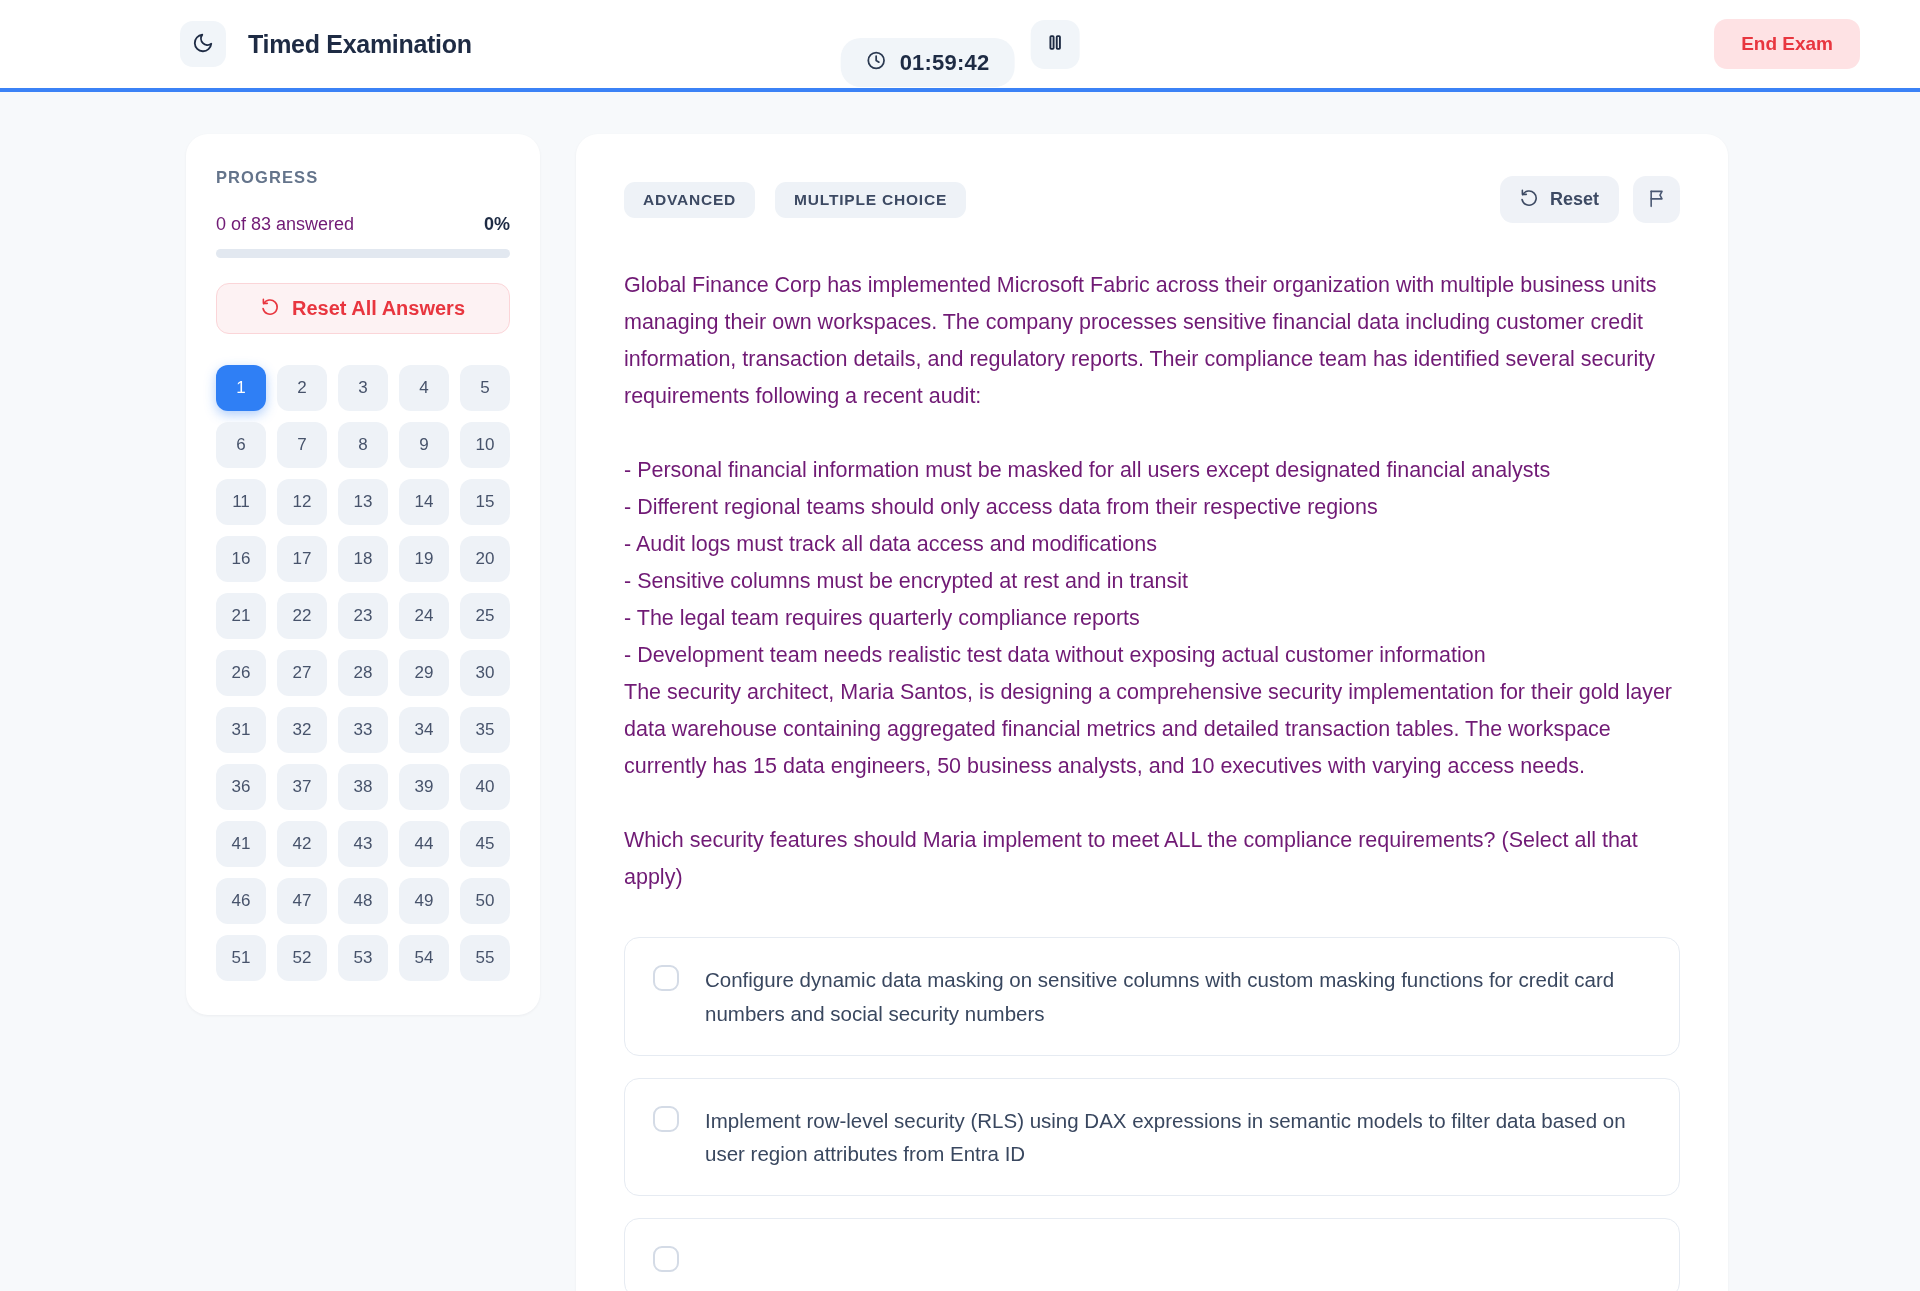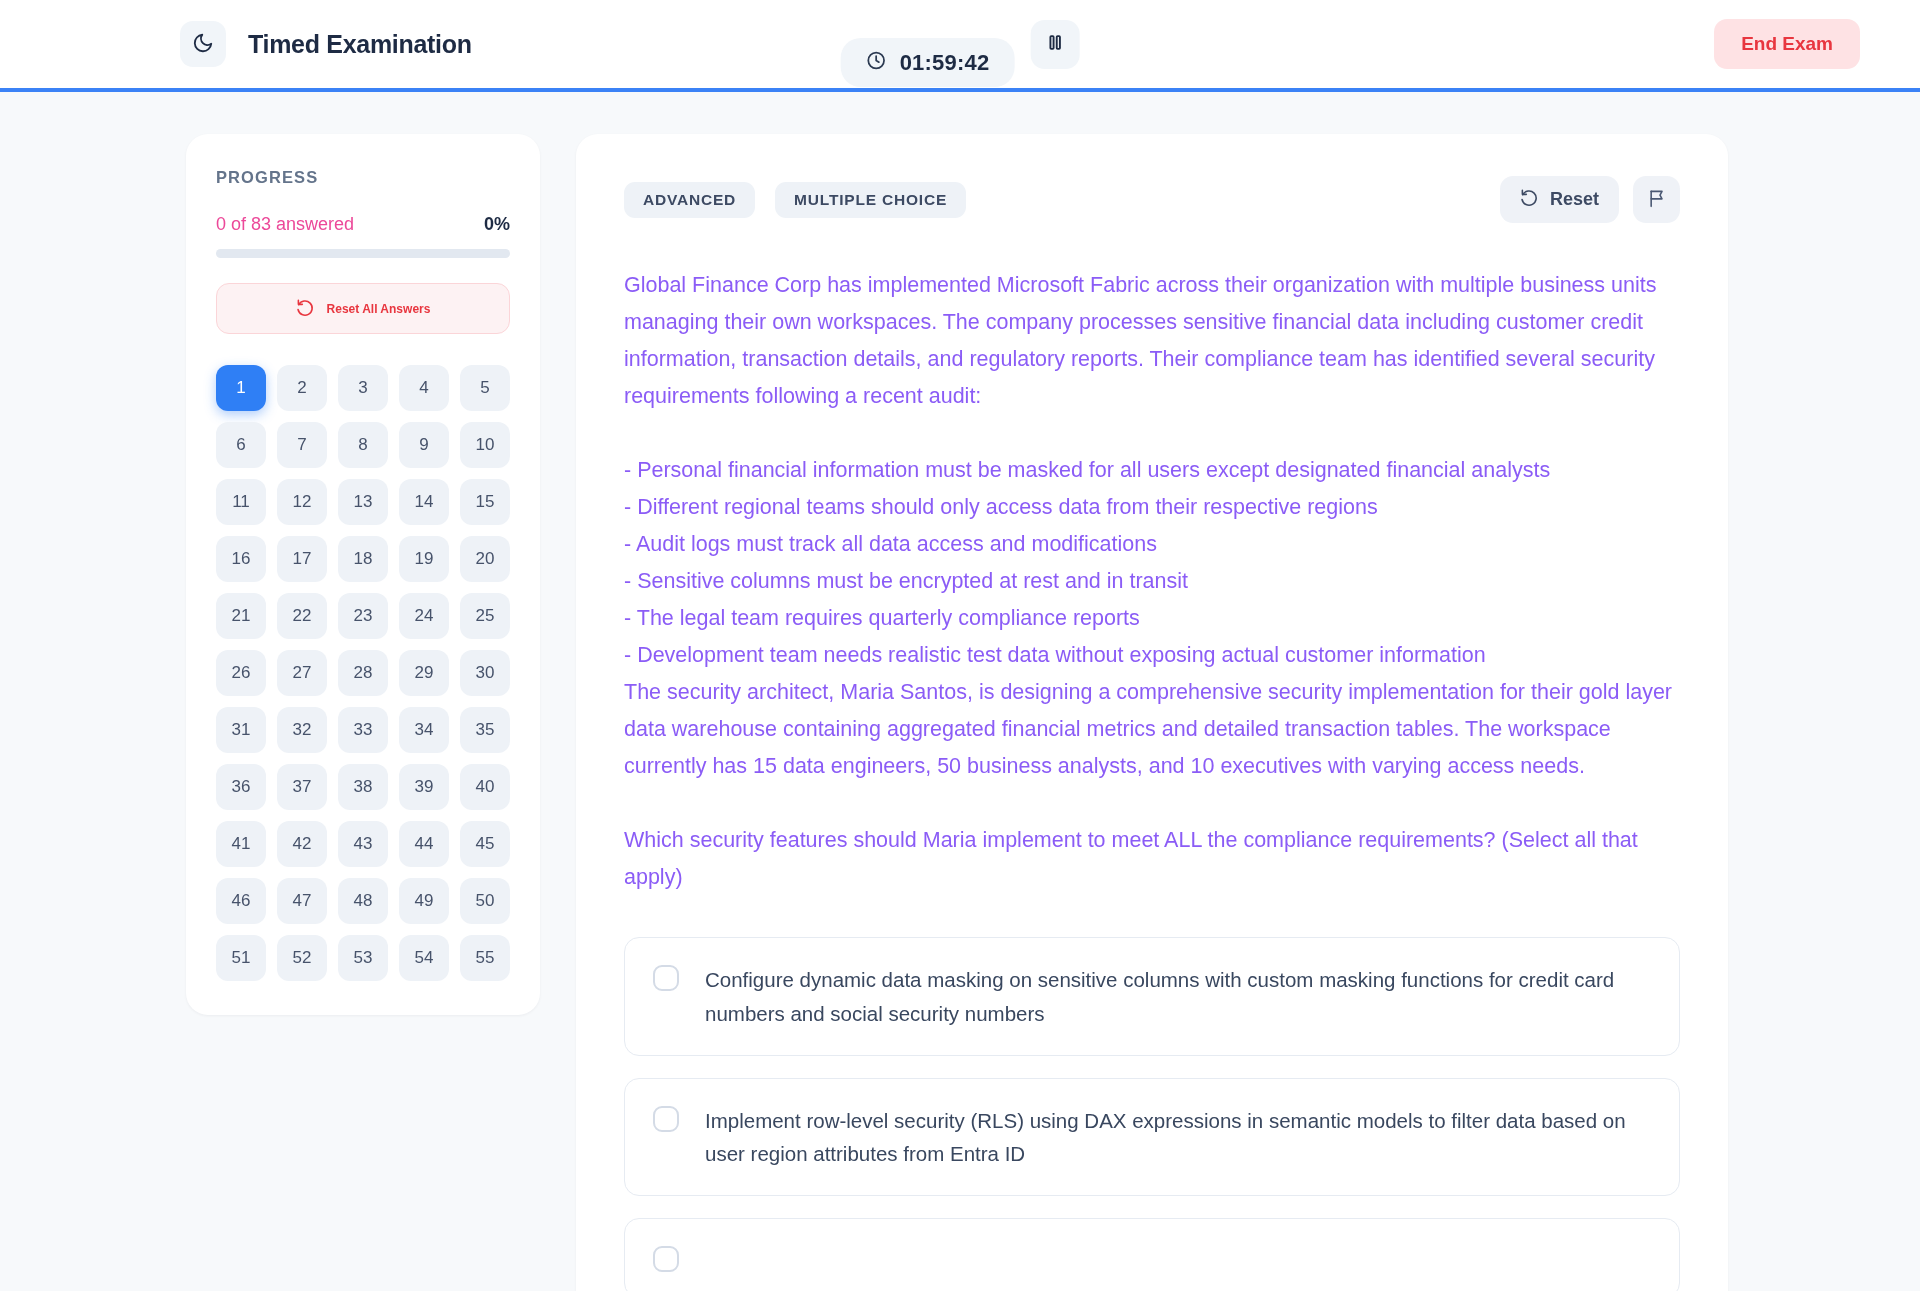"0 of 83 answered" .progress-count { color: #ec4899 -> #701a75 }
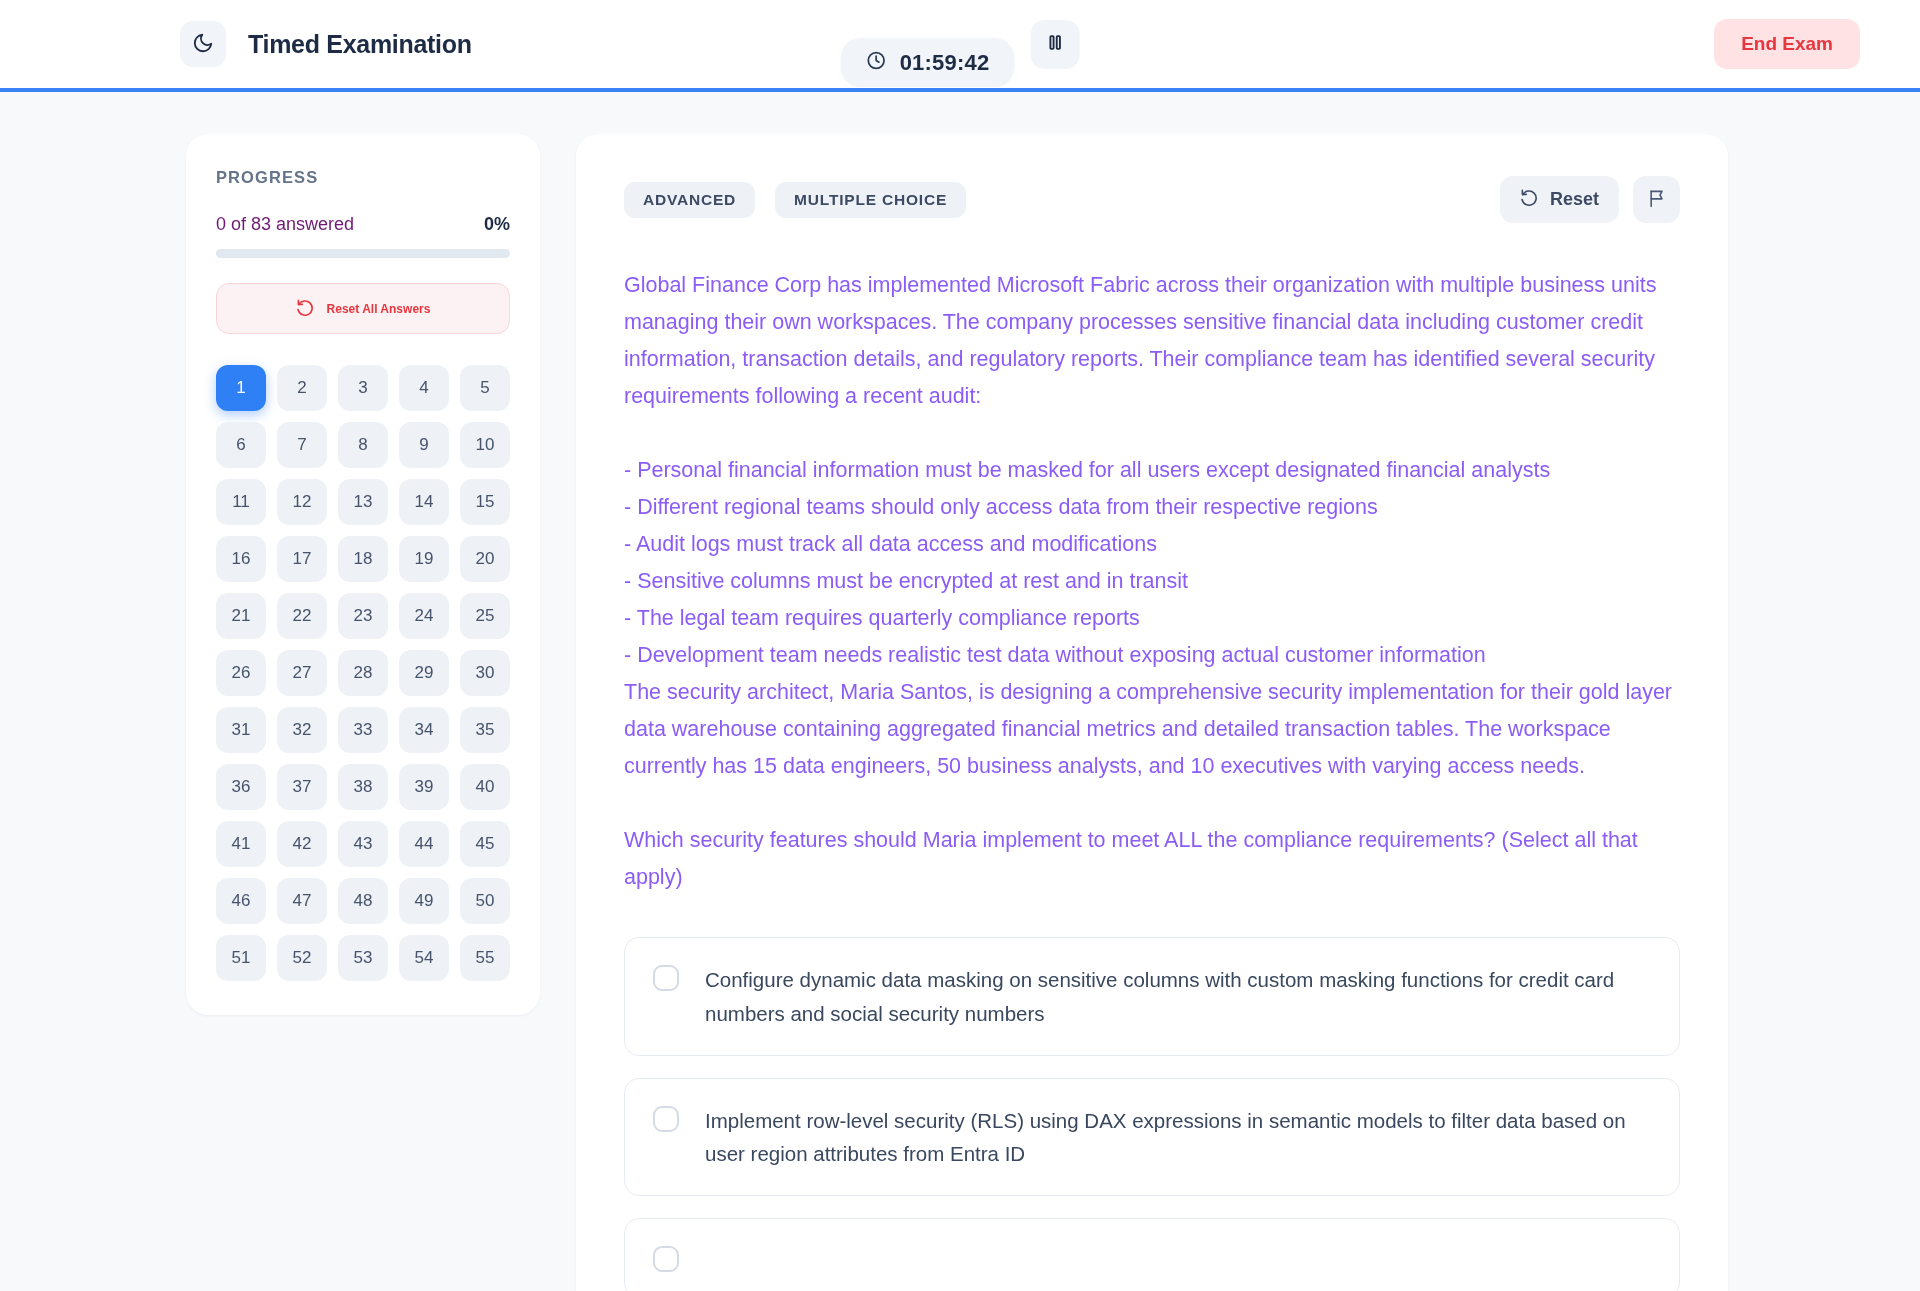"Global Finance Corp has implemented" .qbody { color: #8b5cf6 -> #701a75 }
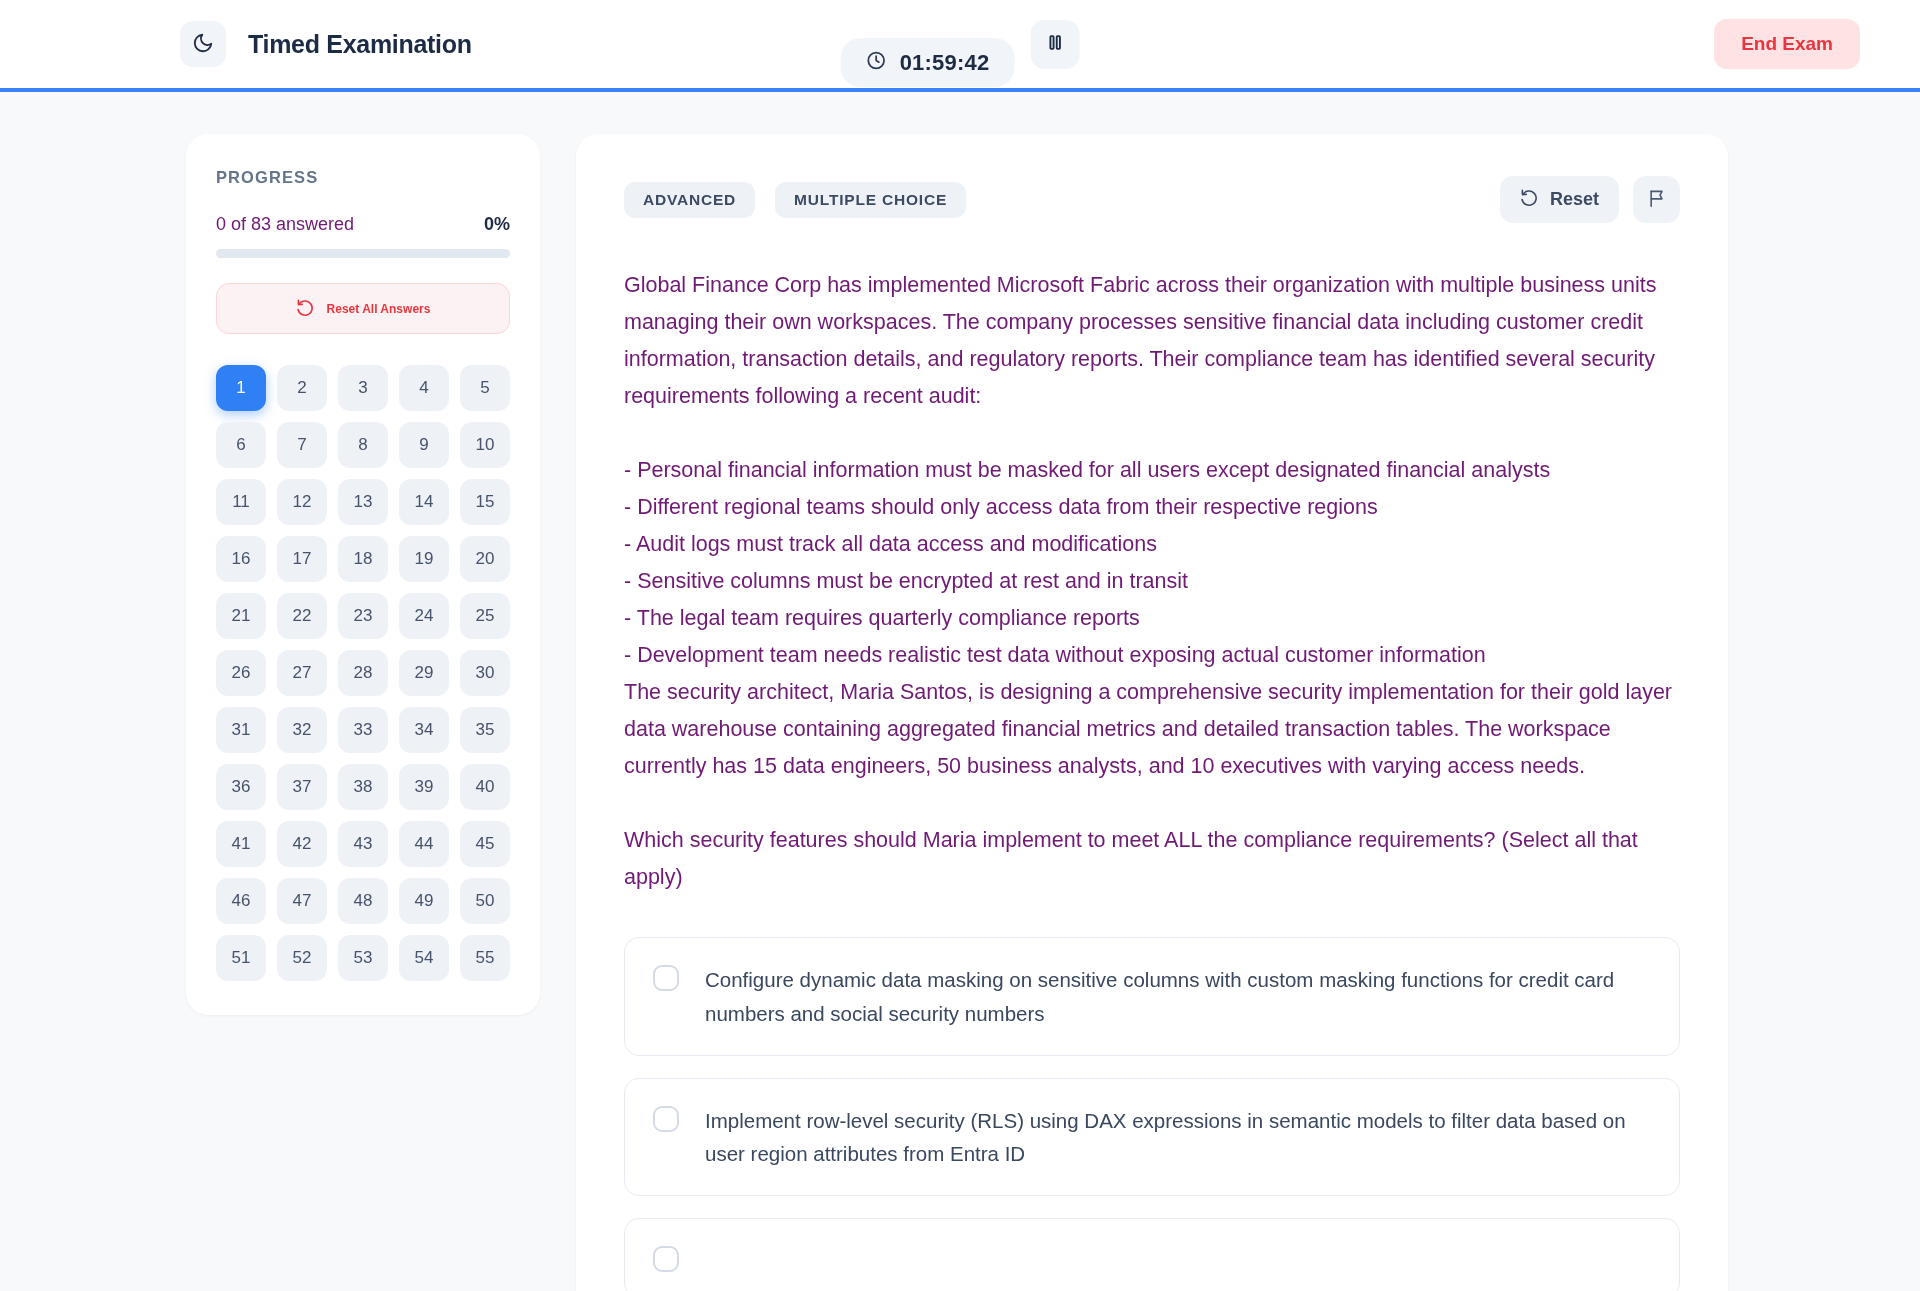"Reset All Answers" .reset-all { font-size: 12px -> 20px }
